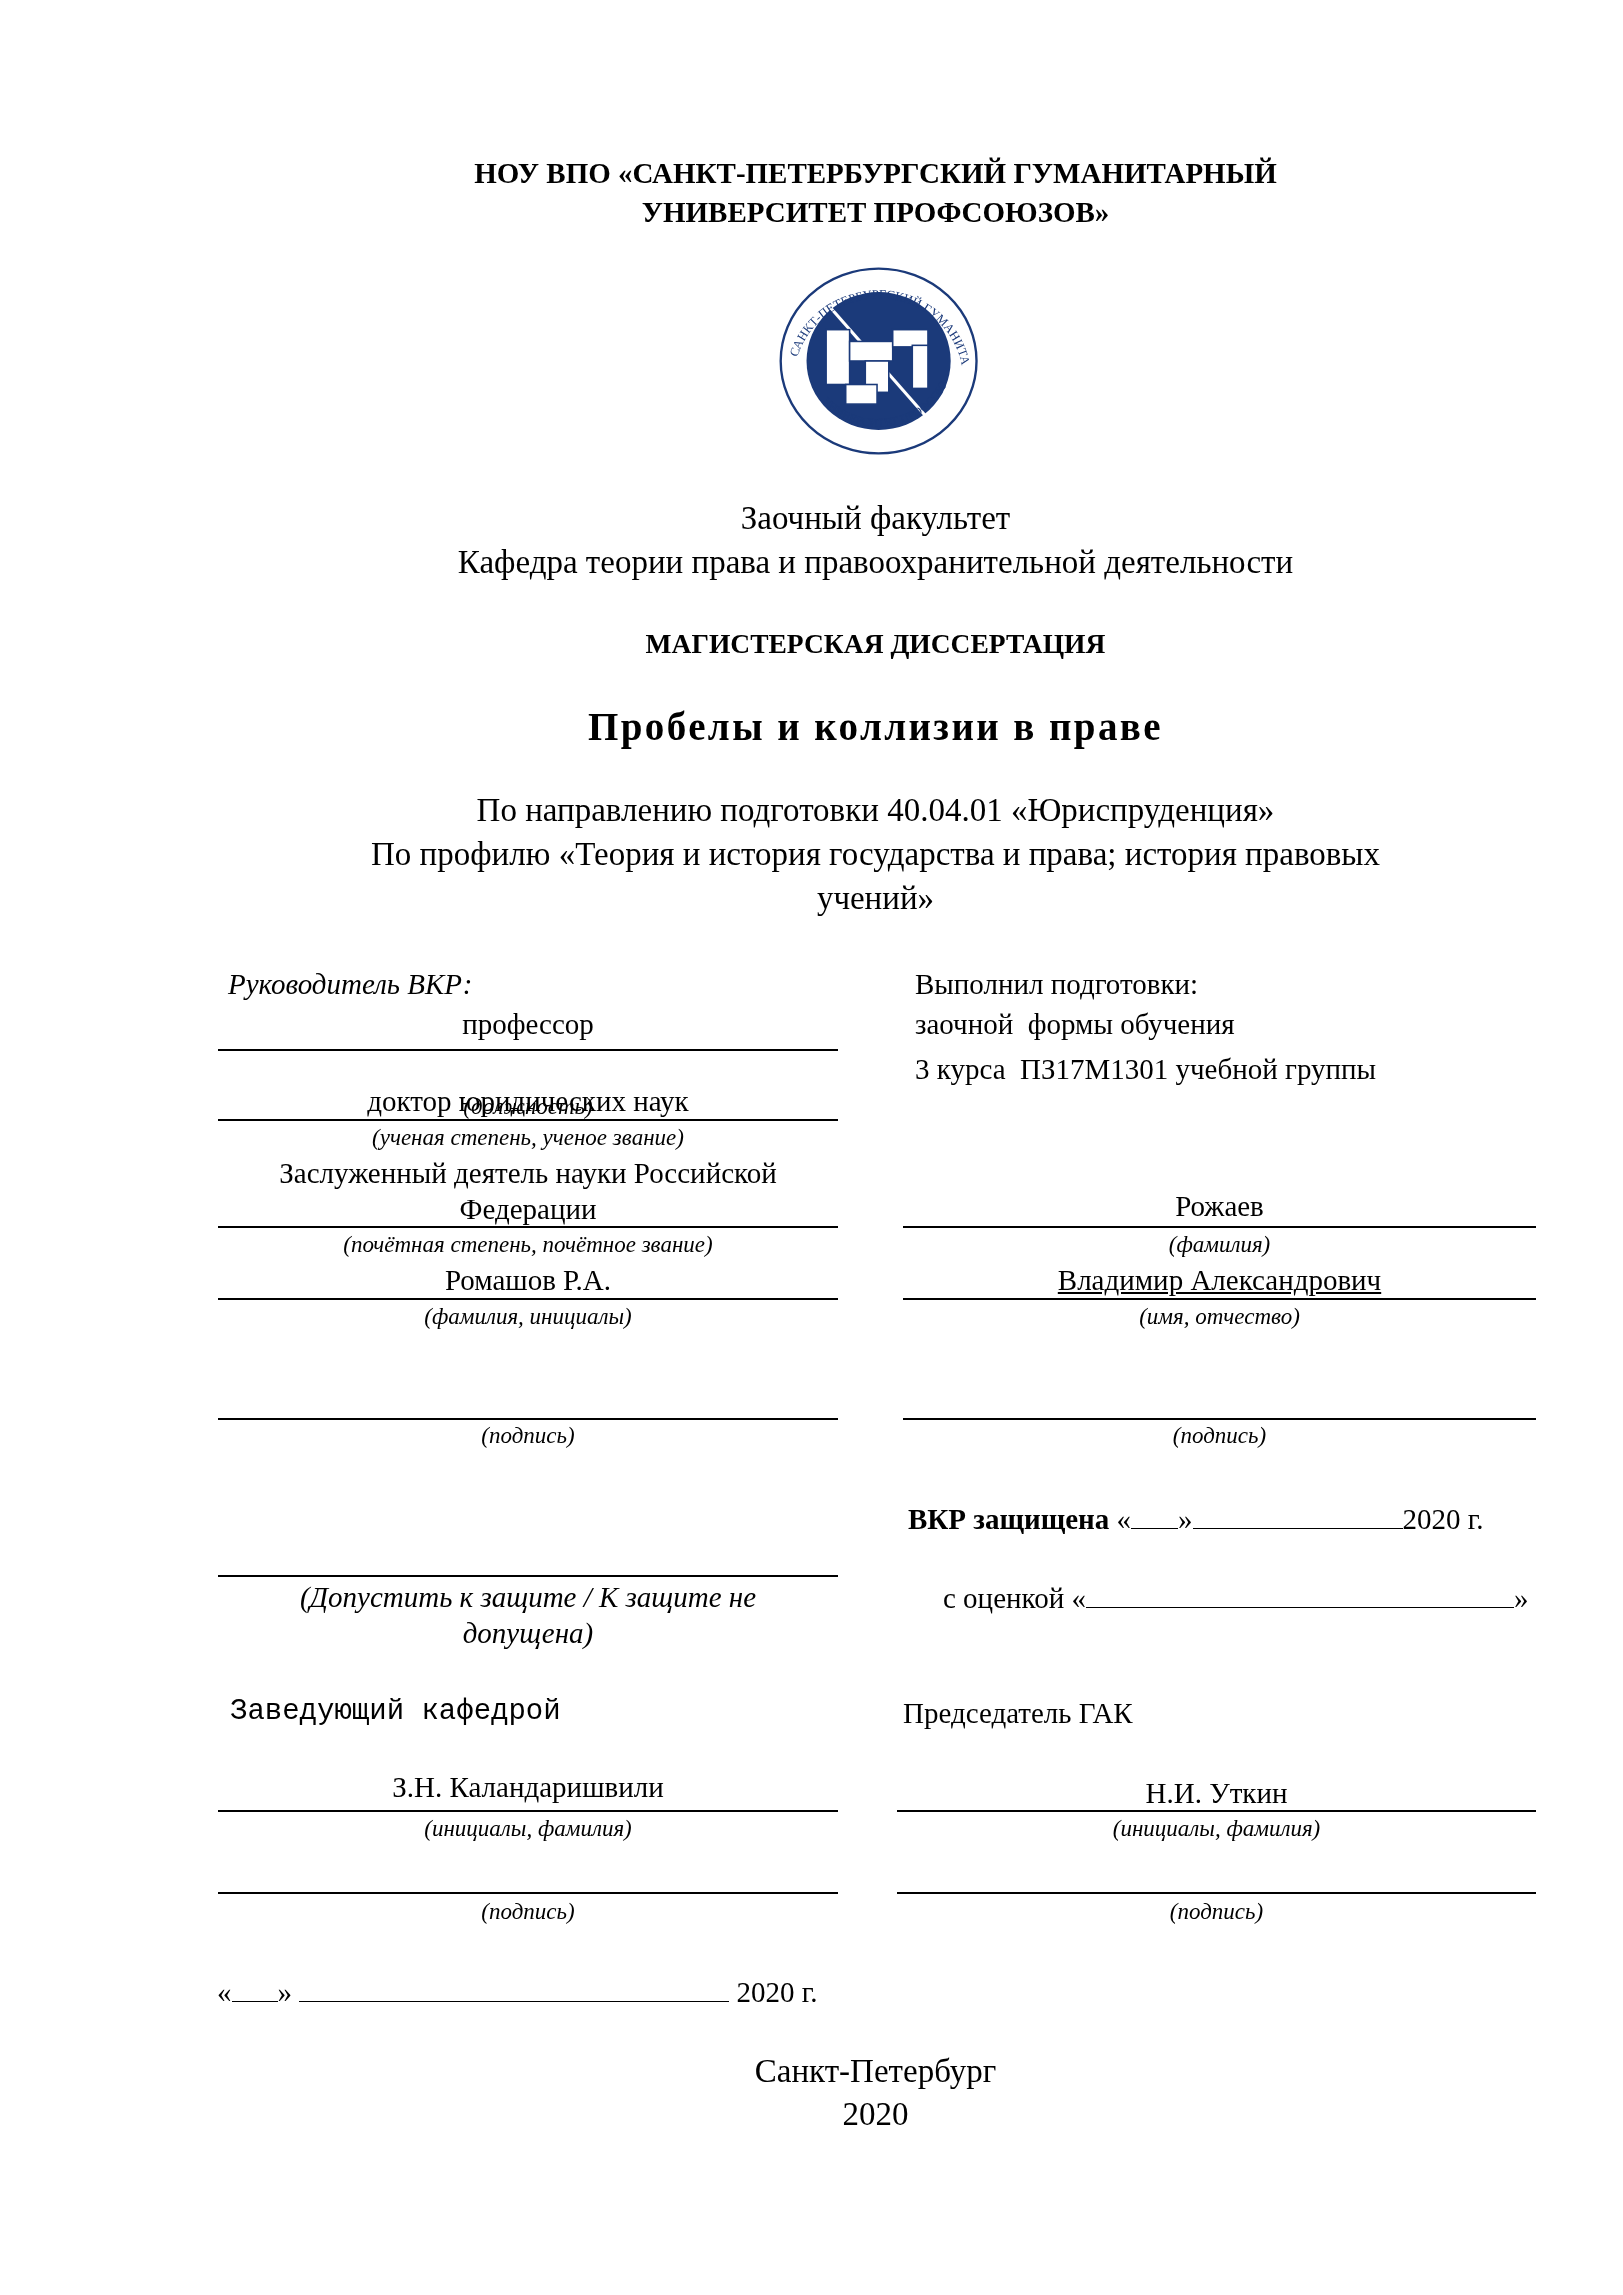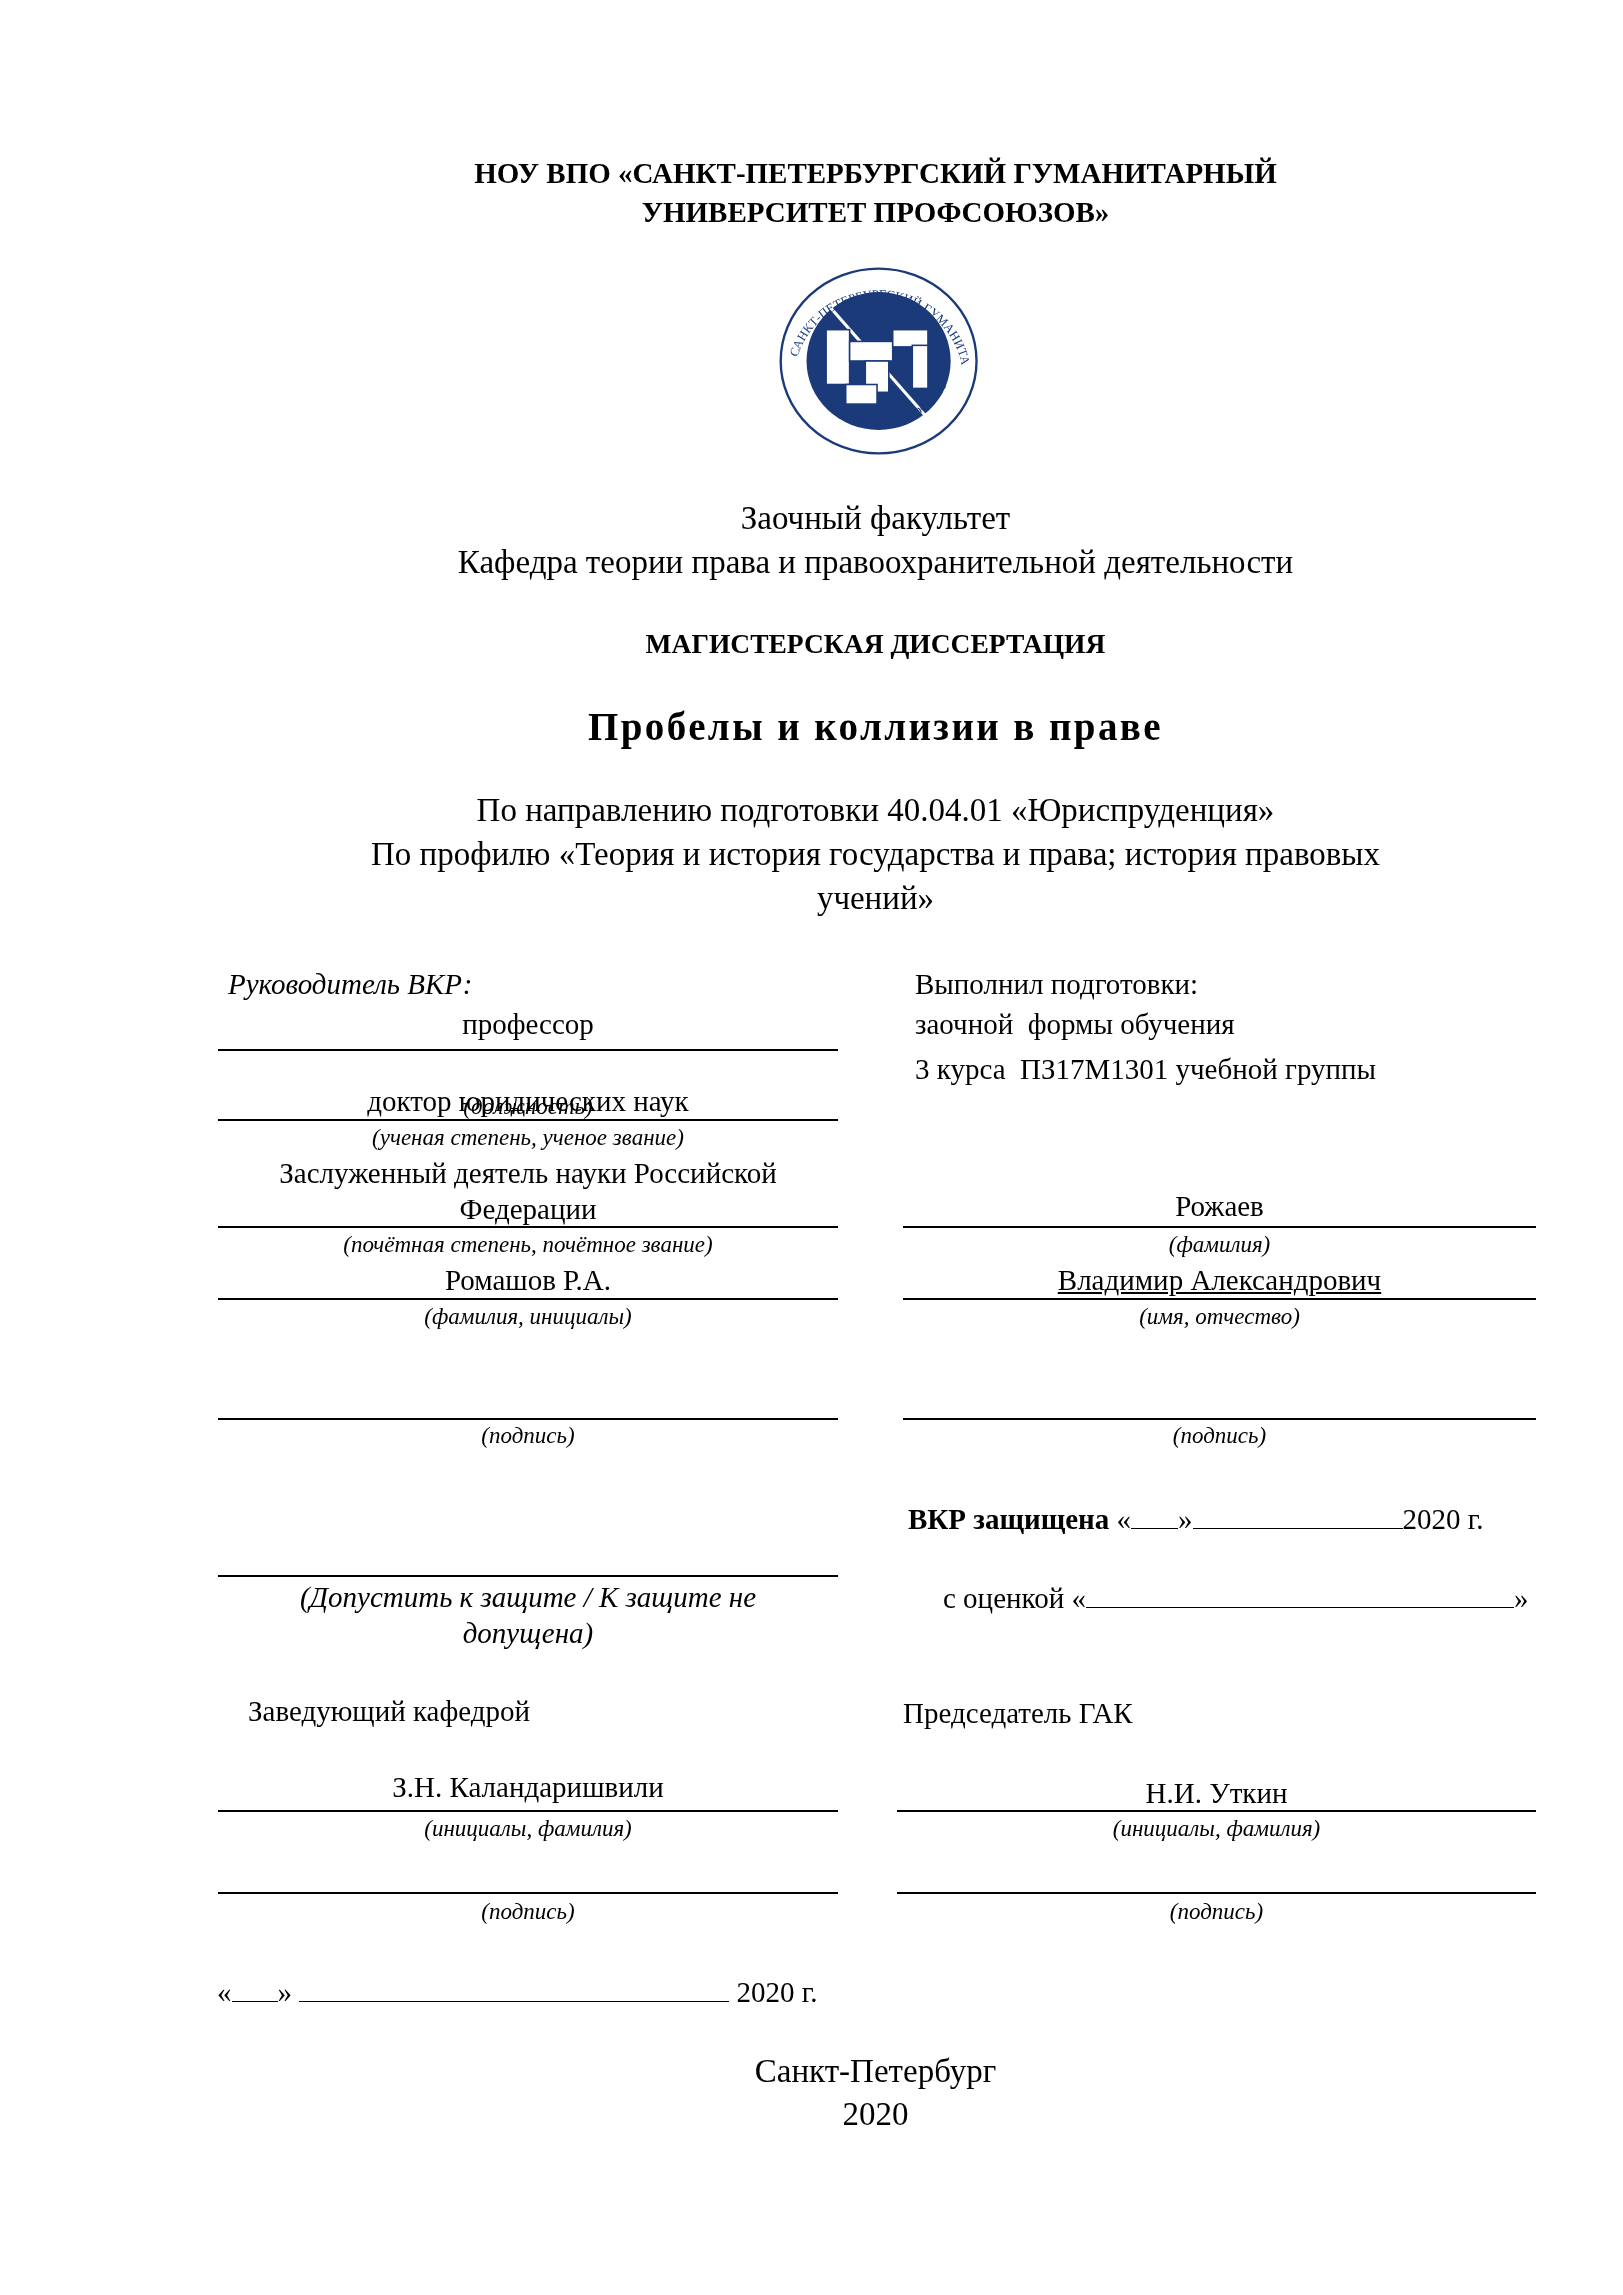"Заведующий кафедрой" div.t { font-family: none -> Liberation Mono, monospace; left: 248px -> 230px }
